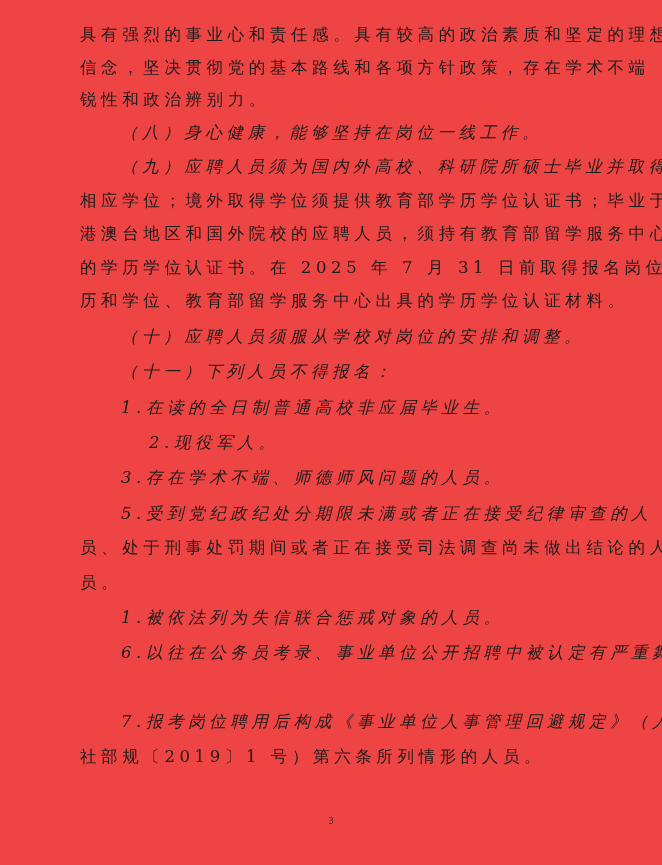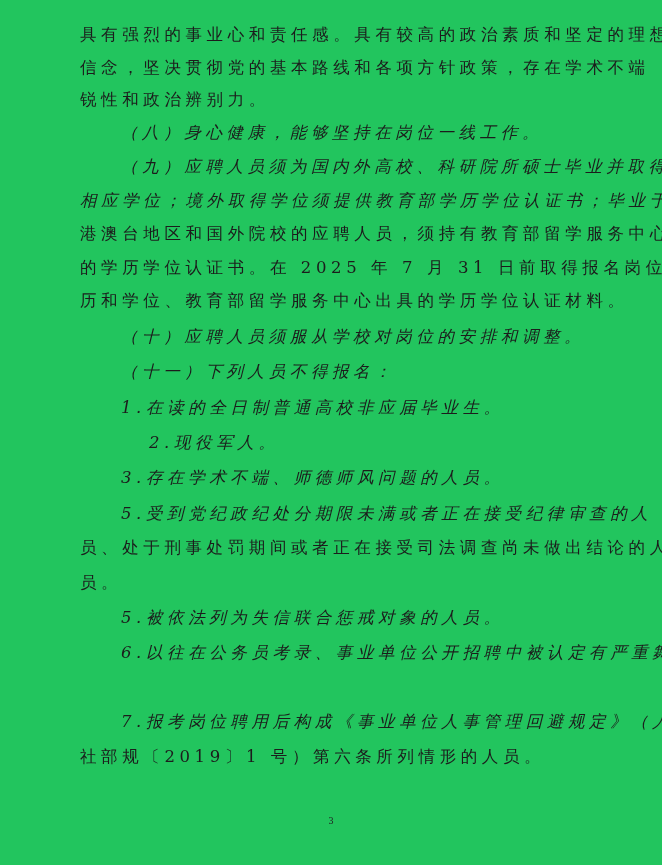"具有强烈的事业心和责任感。具有较高的政治素质和坚定的理想" .page { background: #22c55e -> #ef4444 }
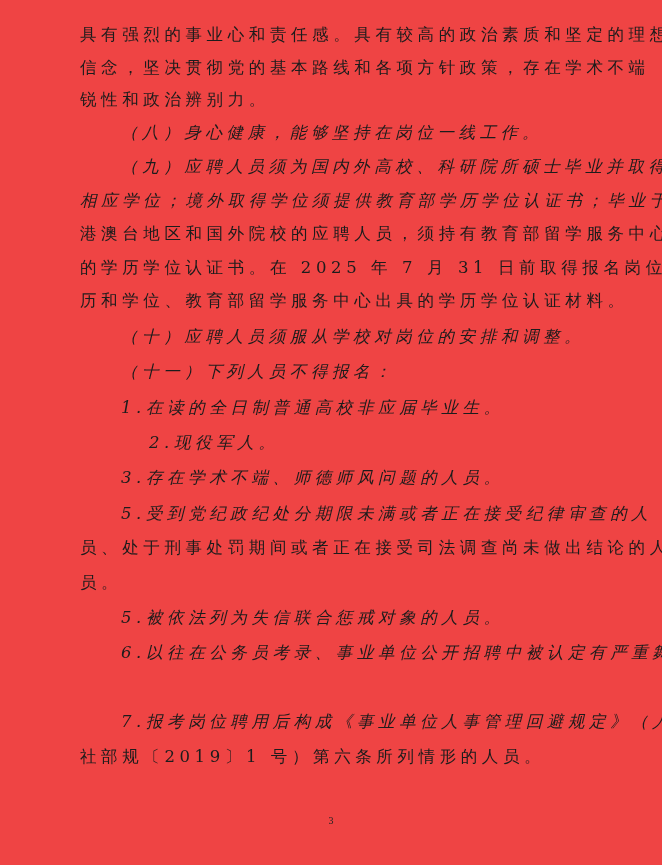"相应学位；境外取得学位须提供教育部学历学位认证书；毕业于" div.line { font-style: italic -> none }
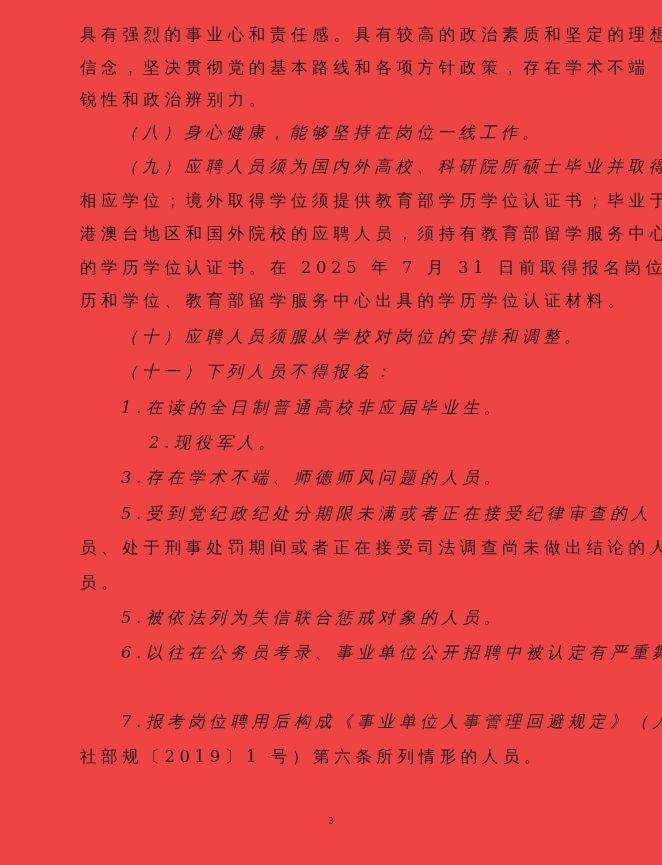"5.被依法列为失信联合惩戒对象的人员。" div.line { text: 5 -> 1 }
